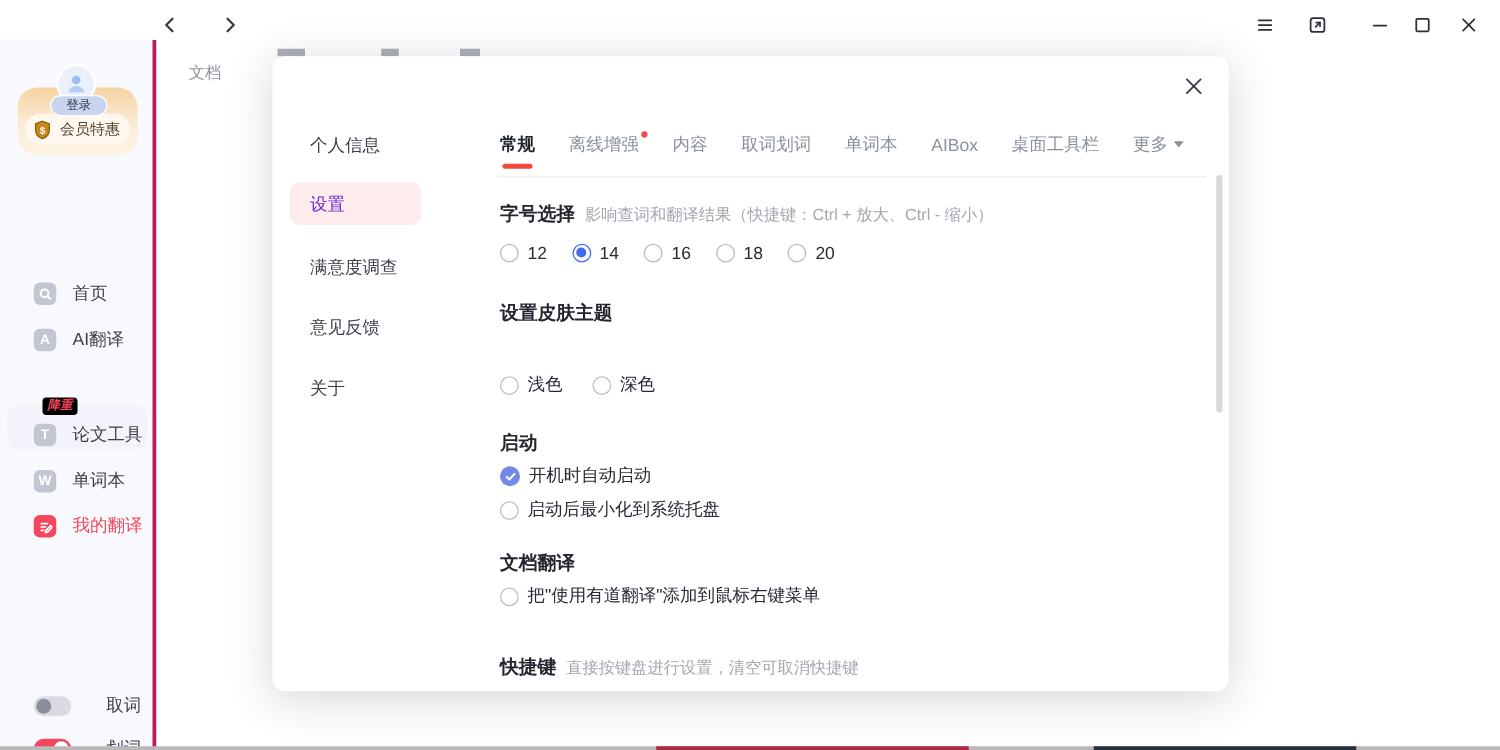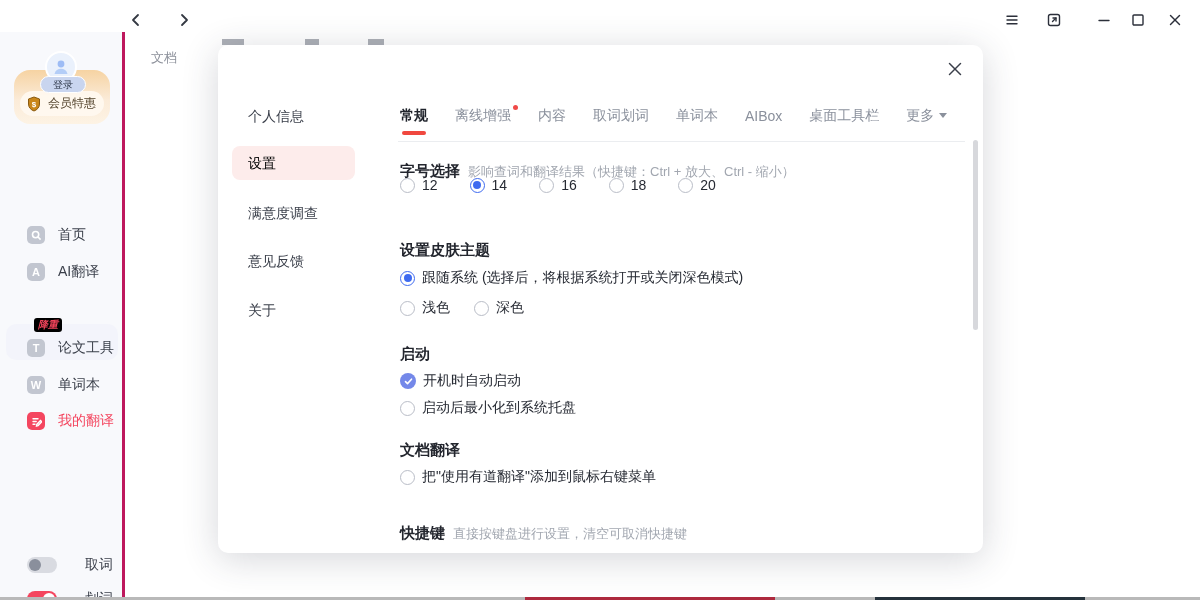"设置" .mnav-pill { color: #000000 -> #6d28d9; width: 123px -> 105px }
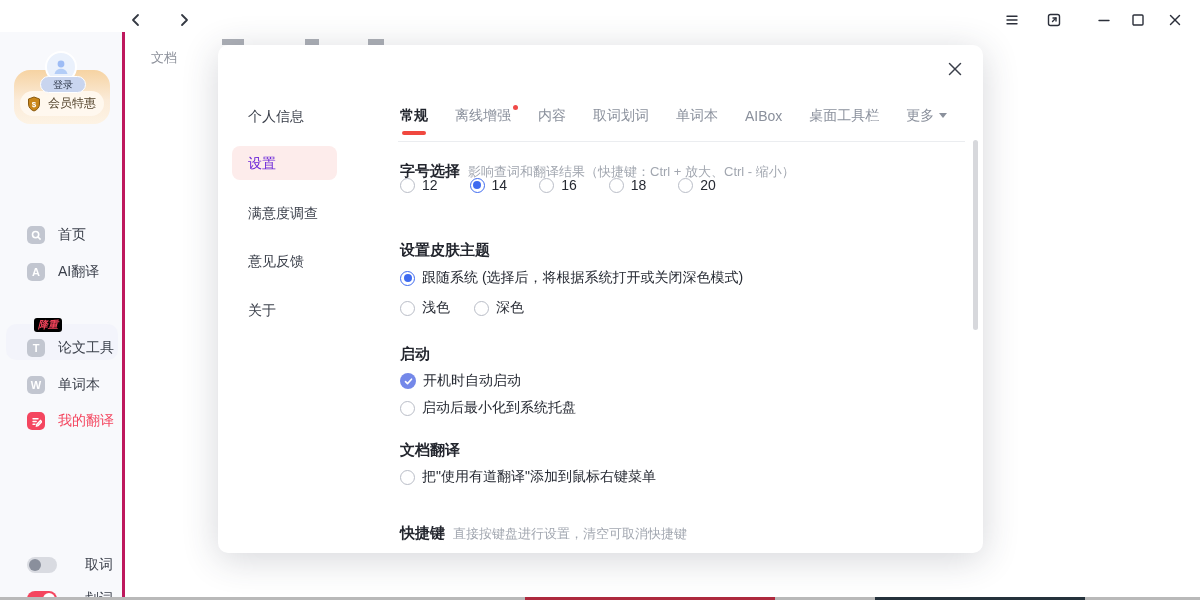"12" div.opt-row { gap: 32px -> 20px; top: 132px -> 149px }
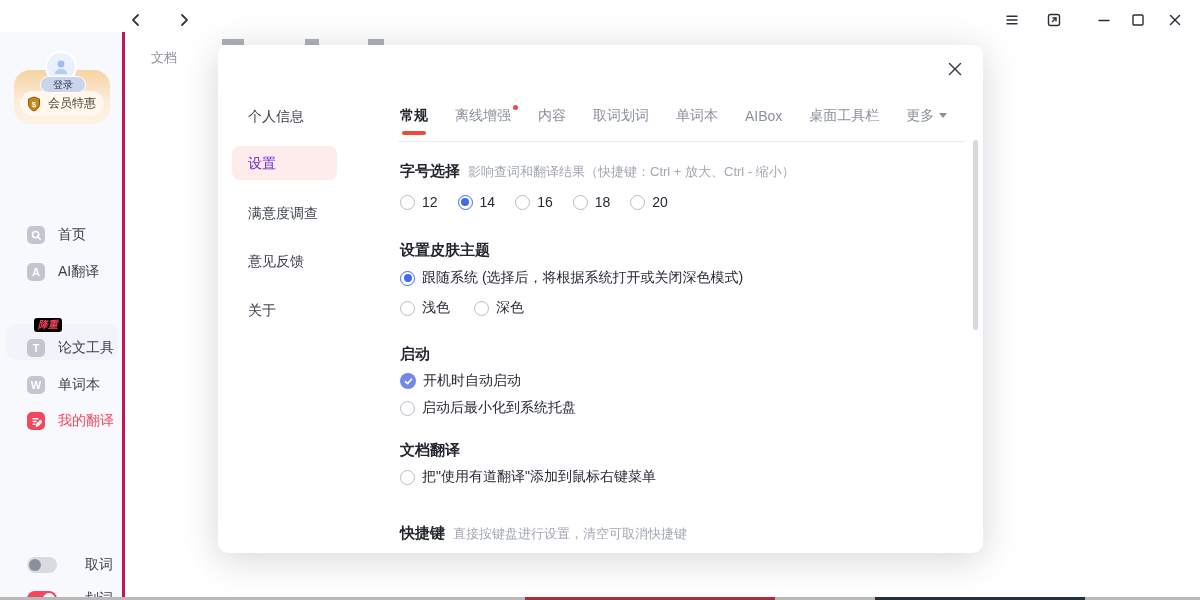"跟随系统 (选择后，将根据系统打开或关闭深色模式)" div.opt-row { html: <div> <span> <span></span> <span>跟随系统 (选择后，将根据系统打开或关闭深色模式)</span> </span> </div> -> none }
